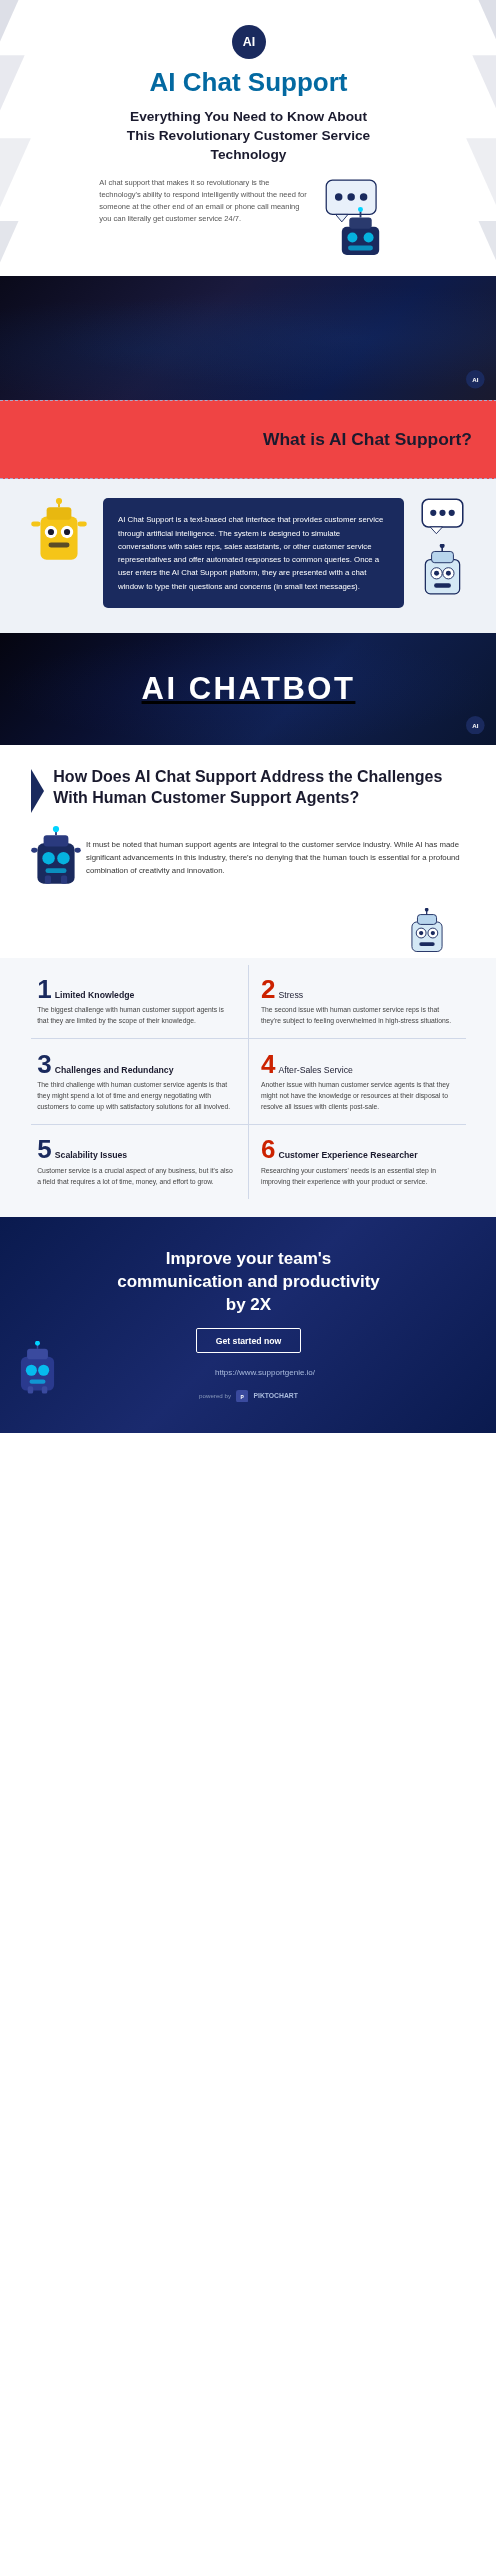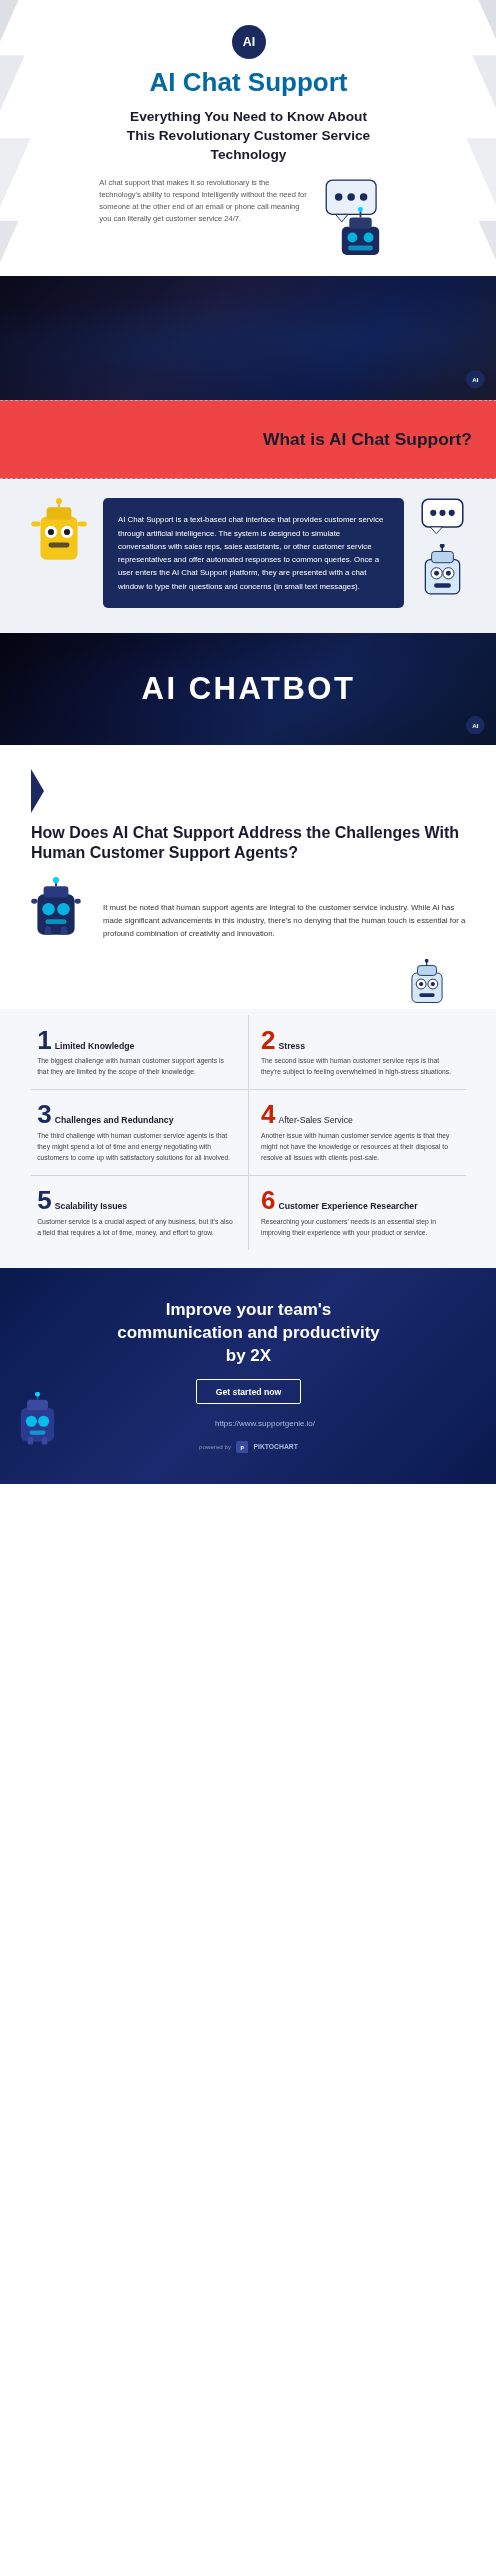"AI CHATBOT" .chatbot-banner { text-decoration: none -> underline }
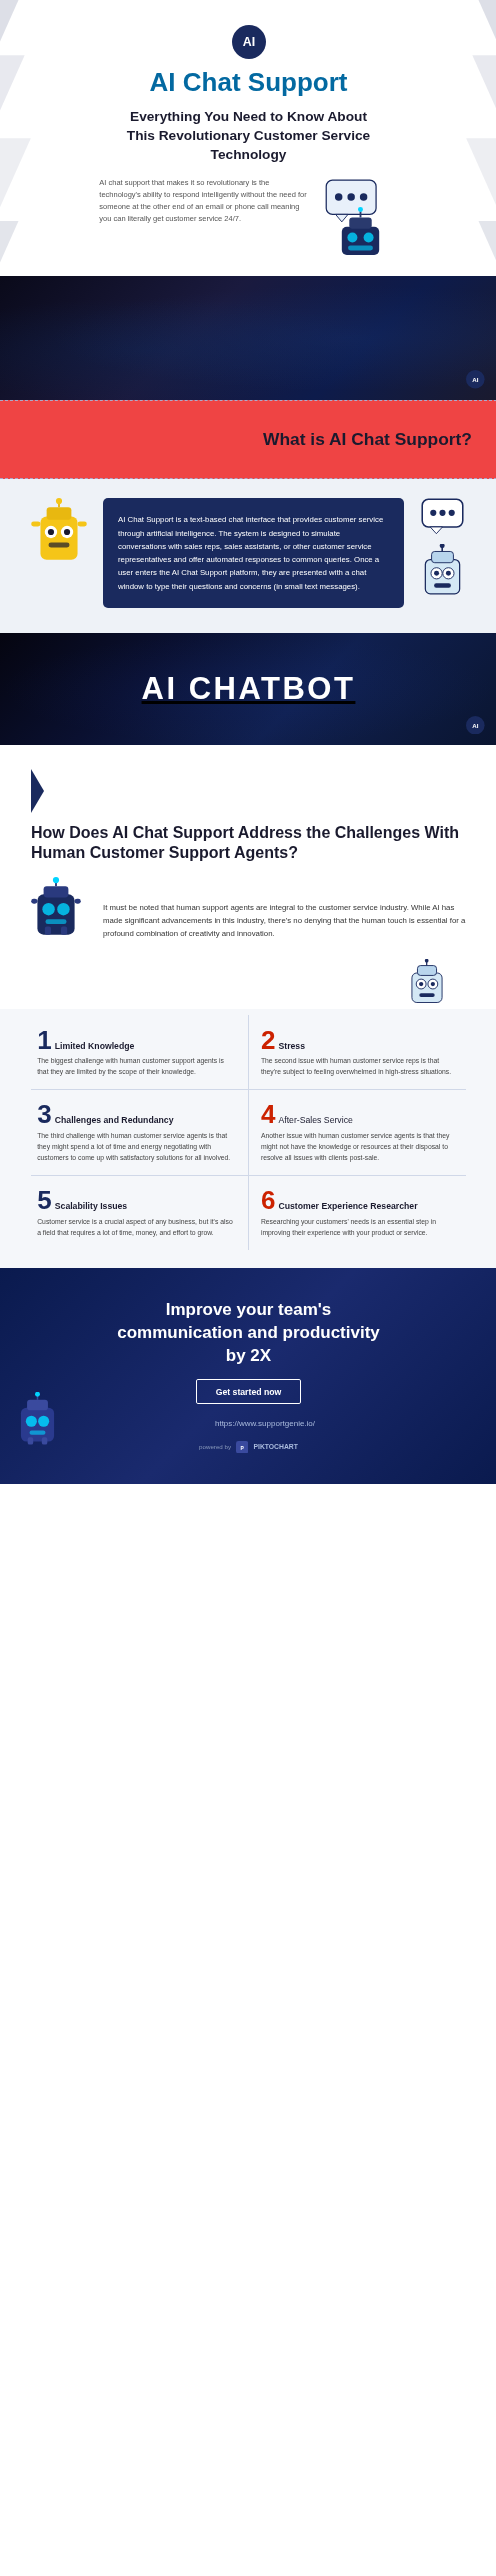"How Does AI Chat Support" div { flex-direction: column -> none }
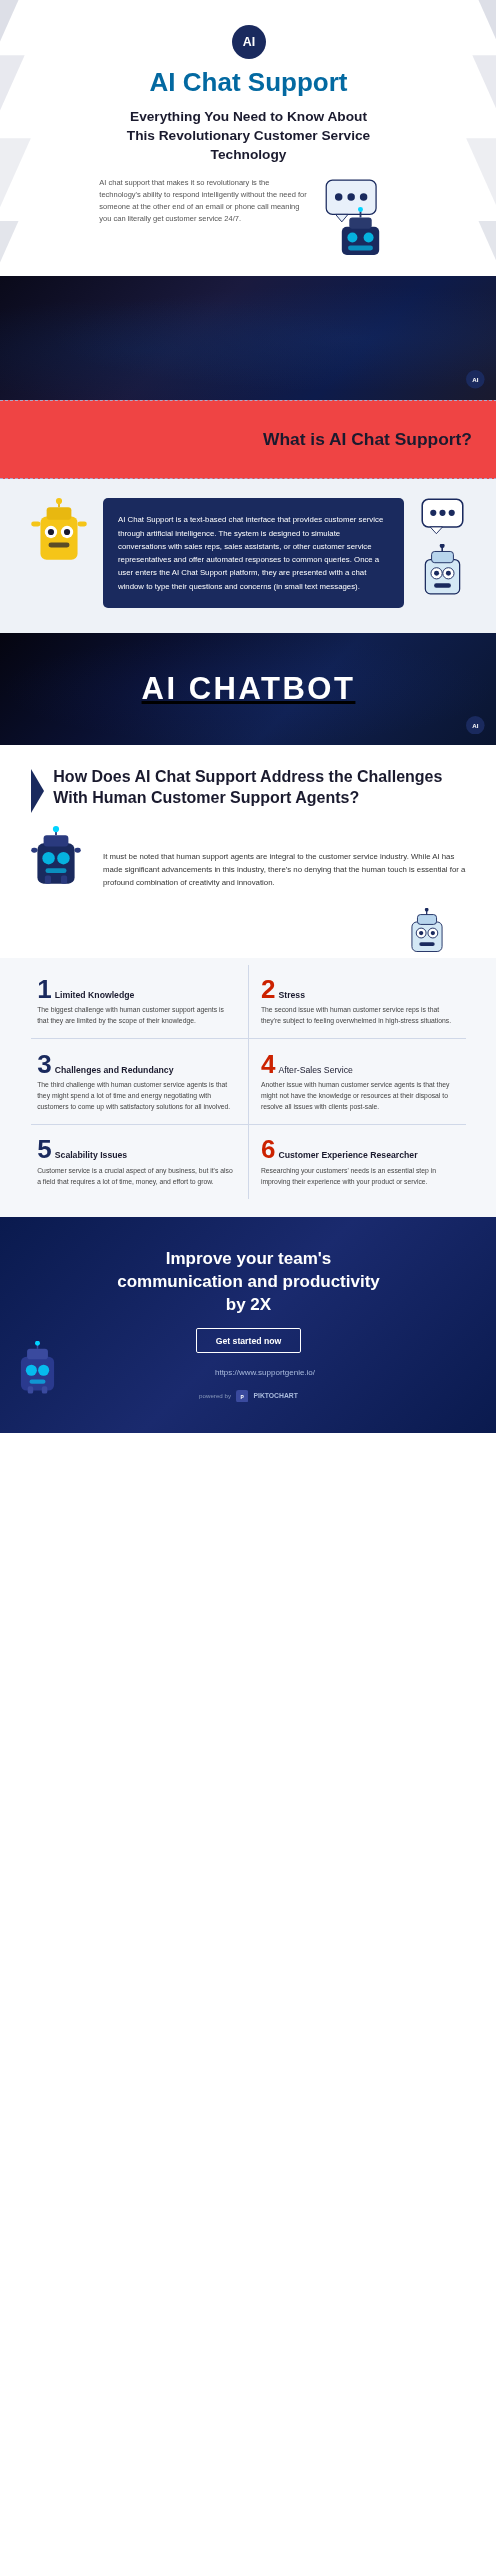"It must be noted that" div { align-items: flex-end -> center; gap: 22px -> 5px }
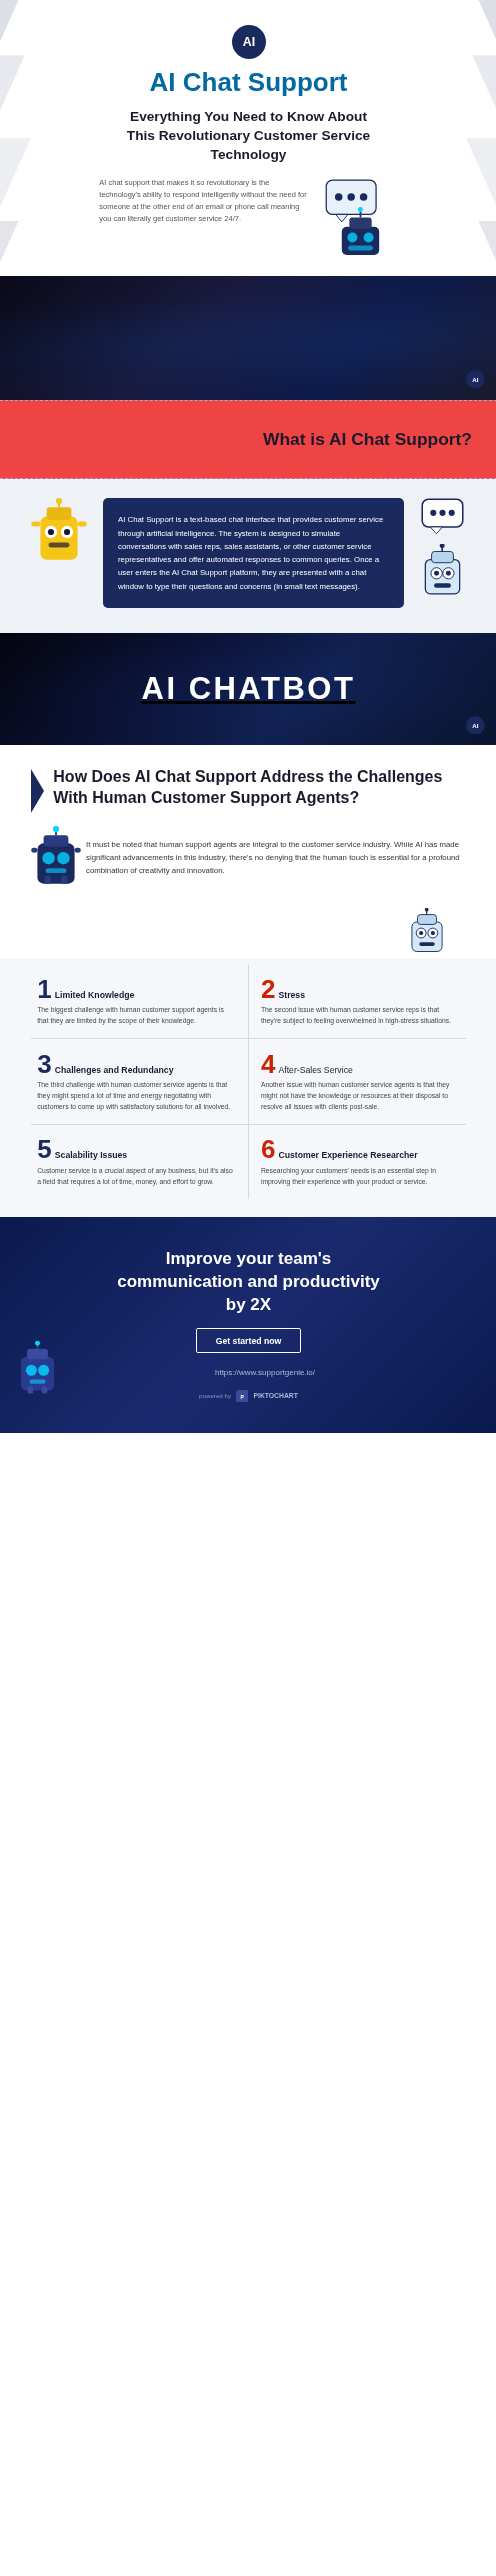"Stress" span { font-weight: 700 -> 400 }
